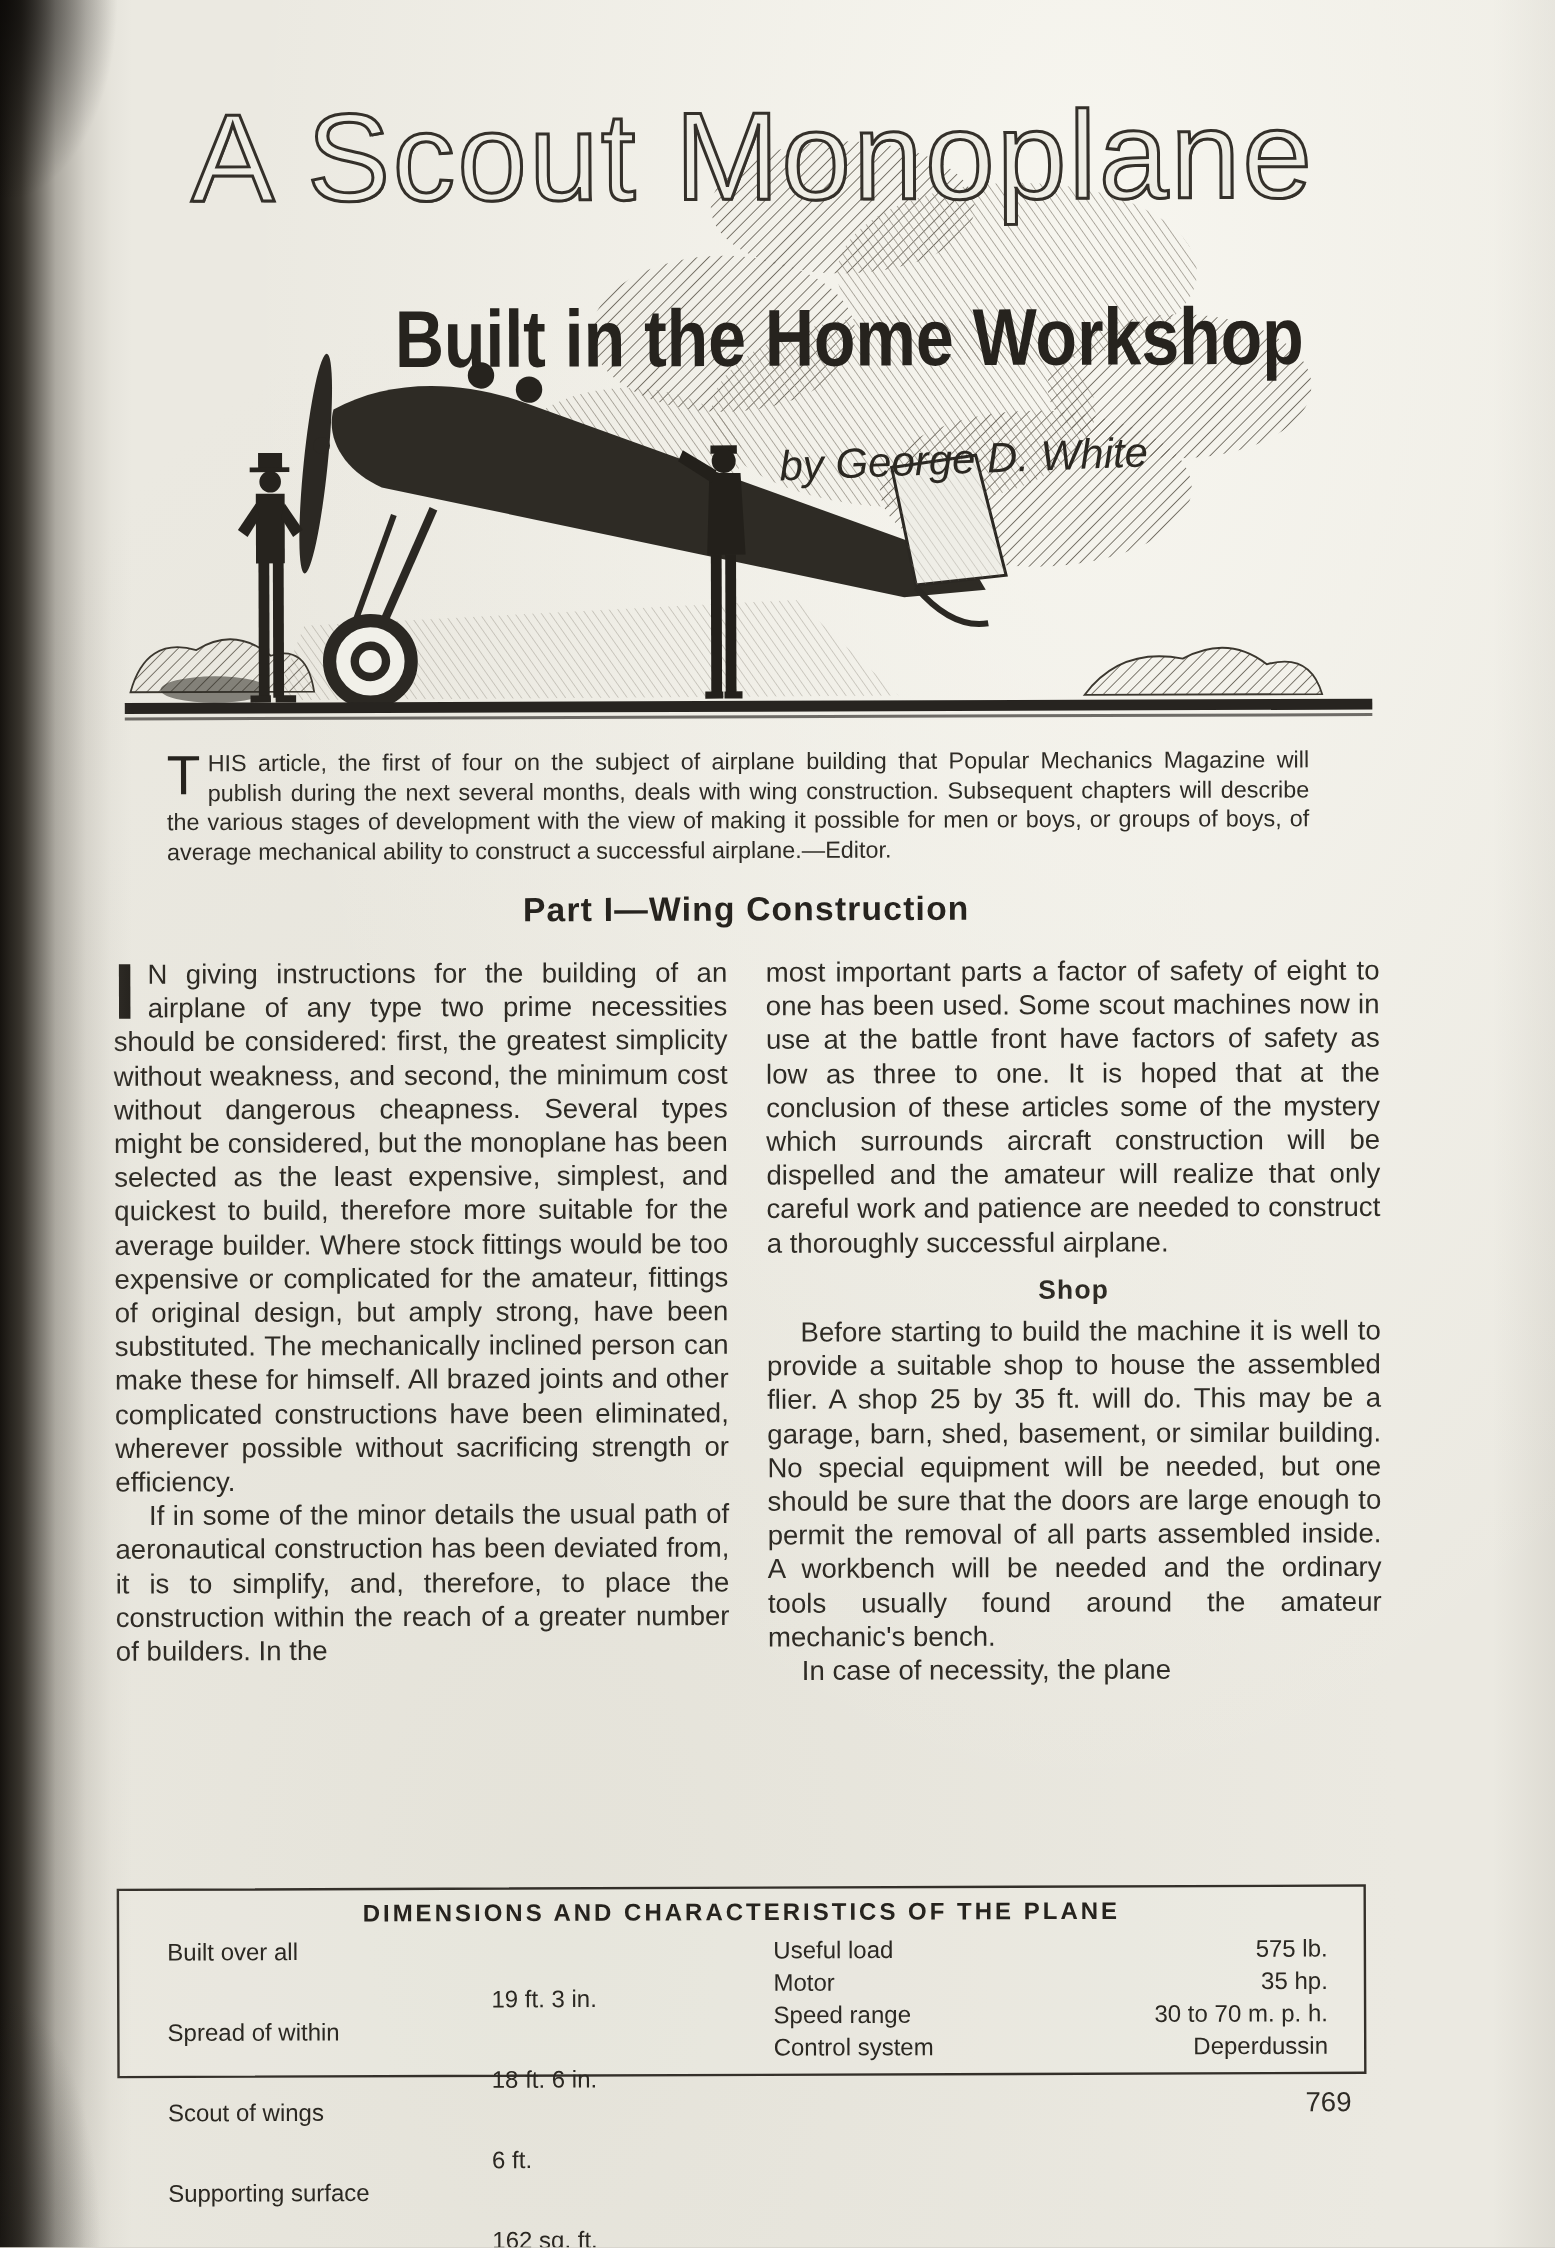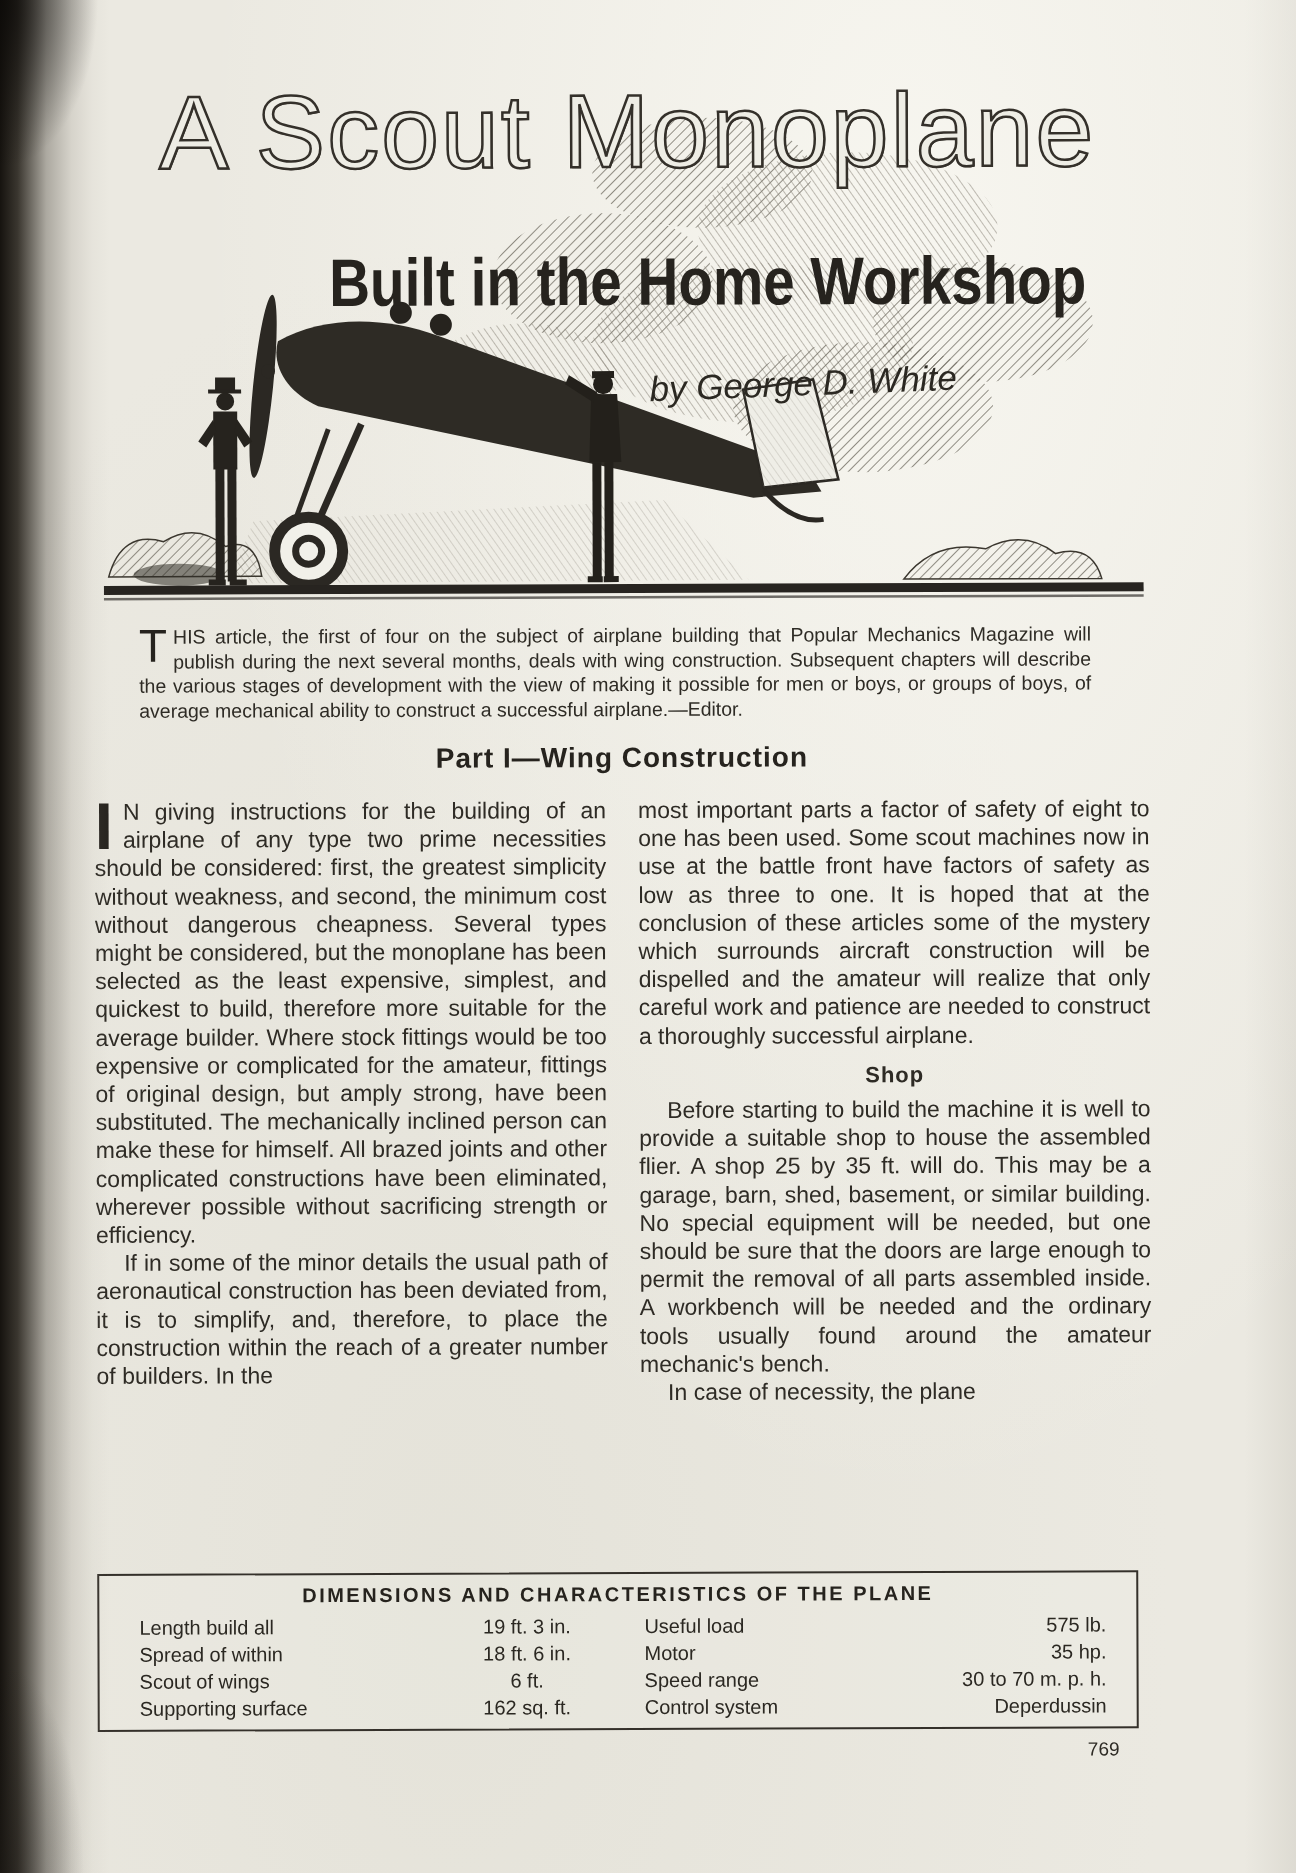"Length build all" span.dlabel { text: Length build -> Built over }
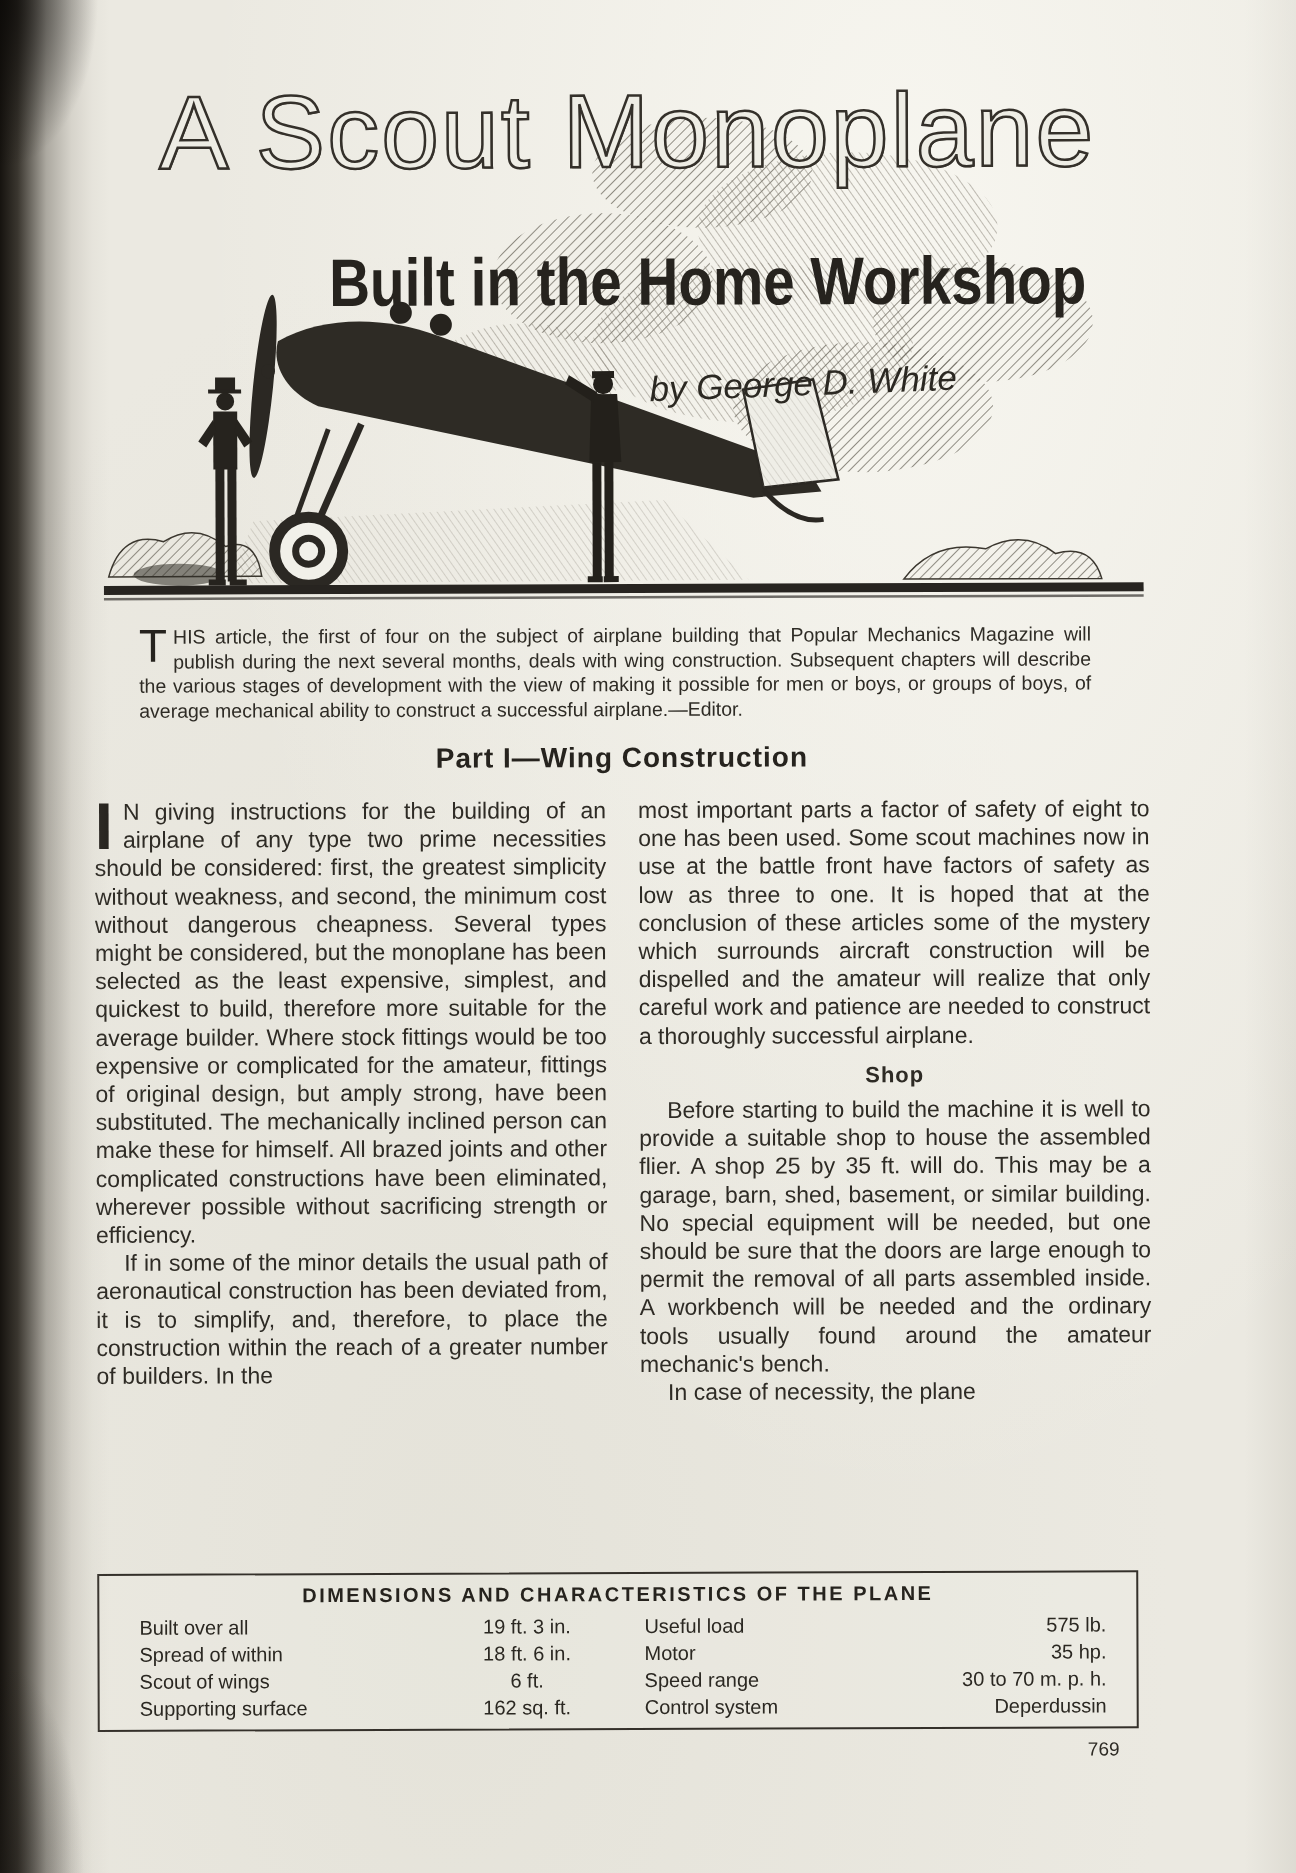"19 ft. 3 in." .dims-left .dval { margin-top: none -> 40px; text-align: center -> none }
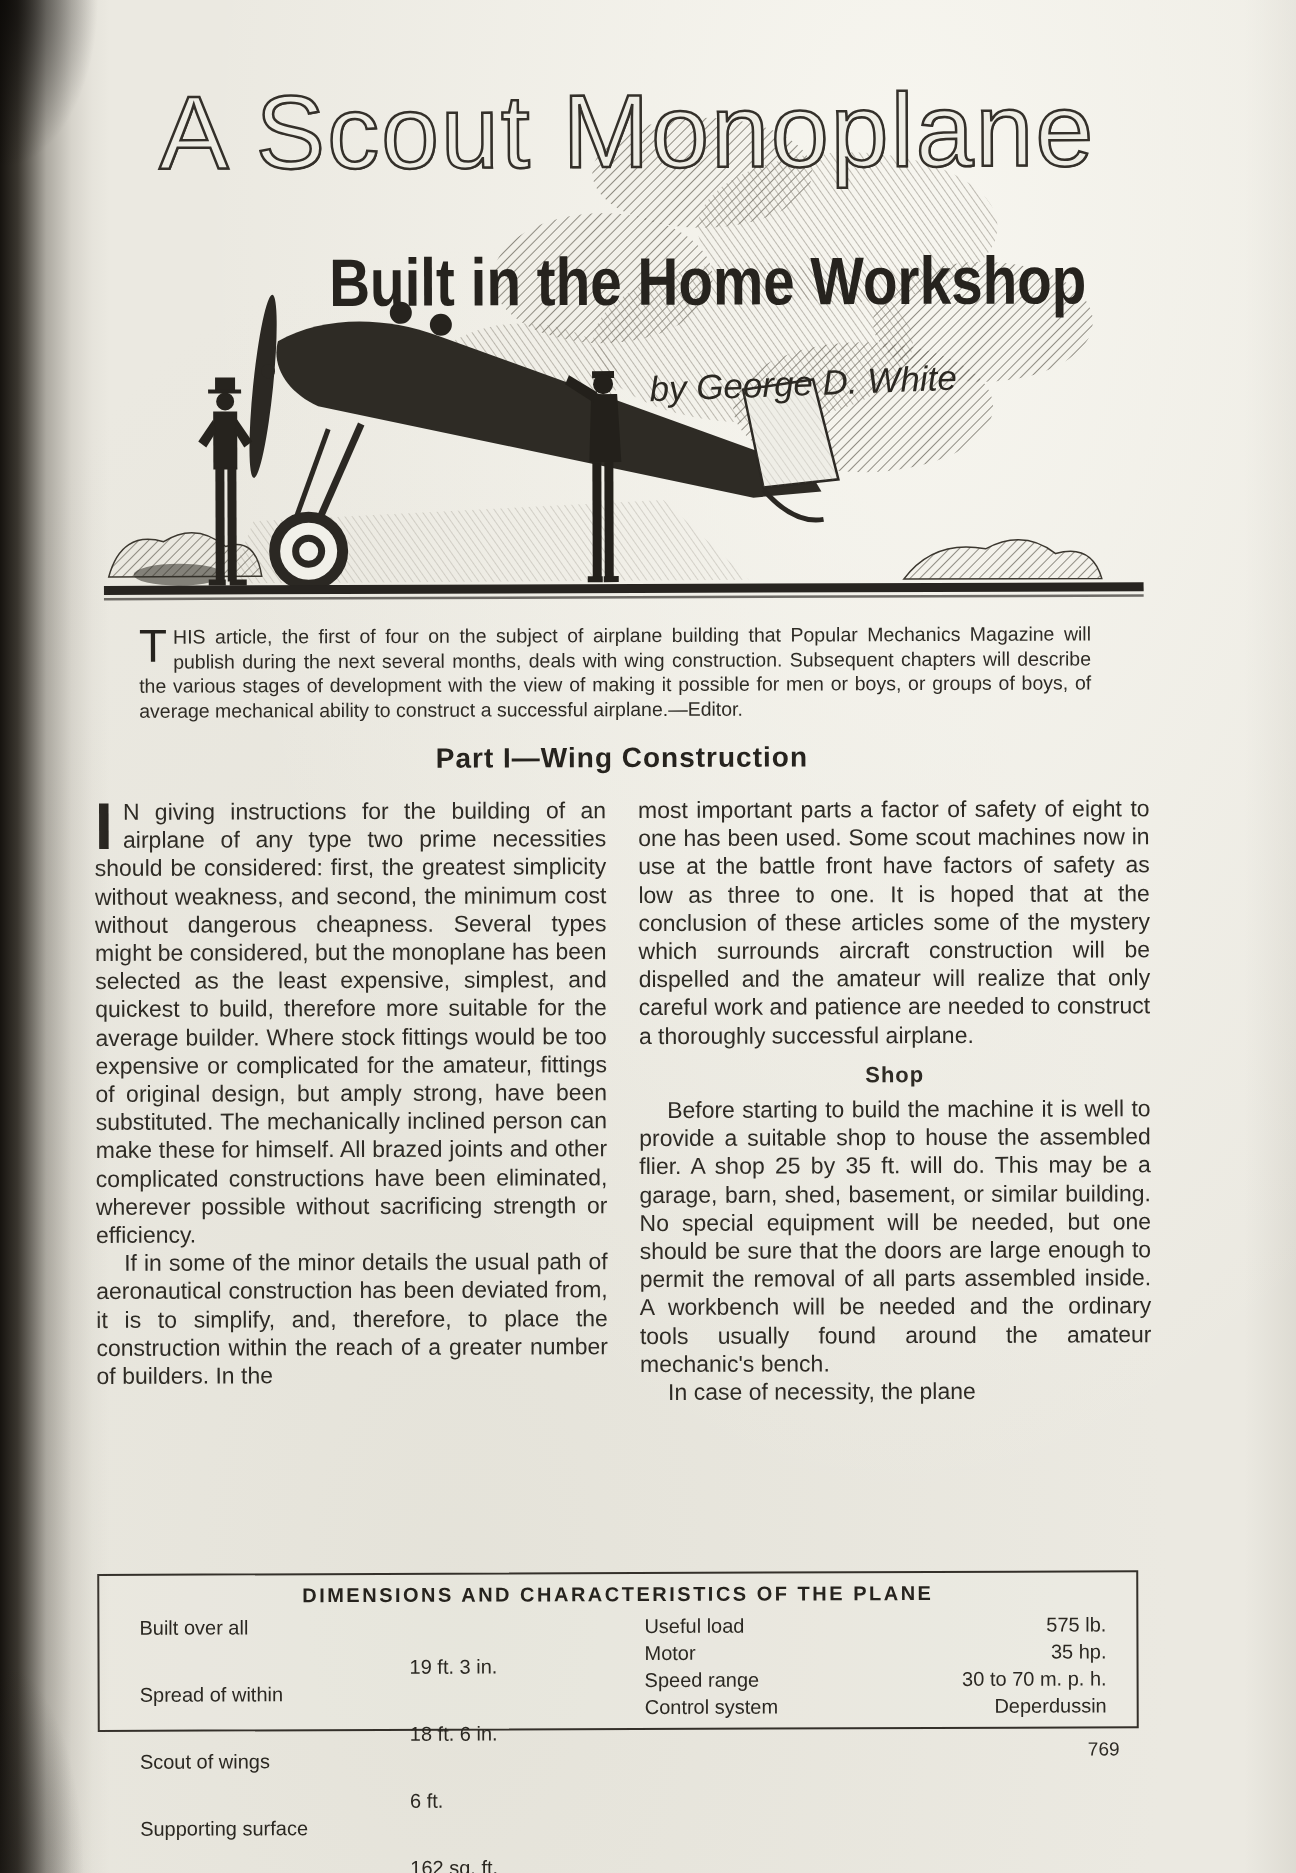"769" .pageno { font-size: 19px -> 23px }
